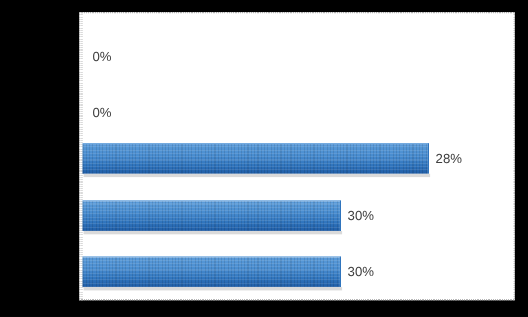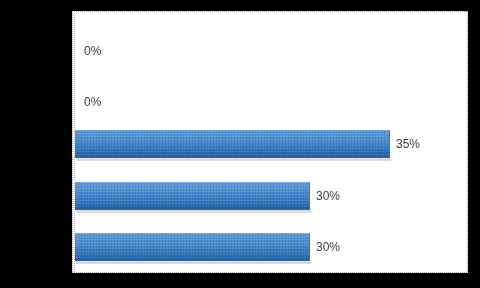"35%" span.data-label { text: 35% -> 28% }
